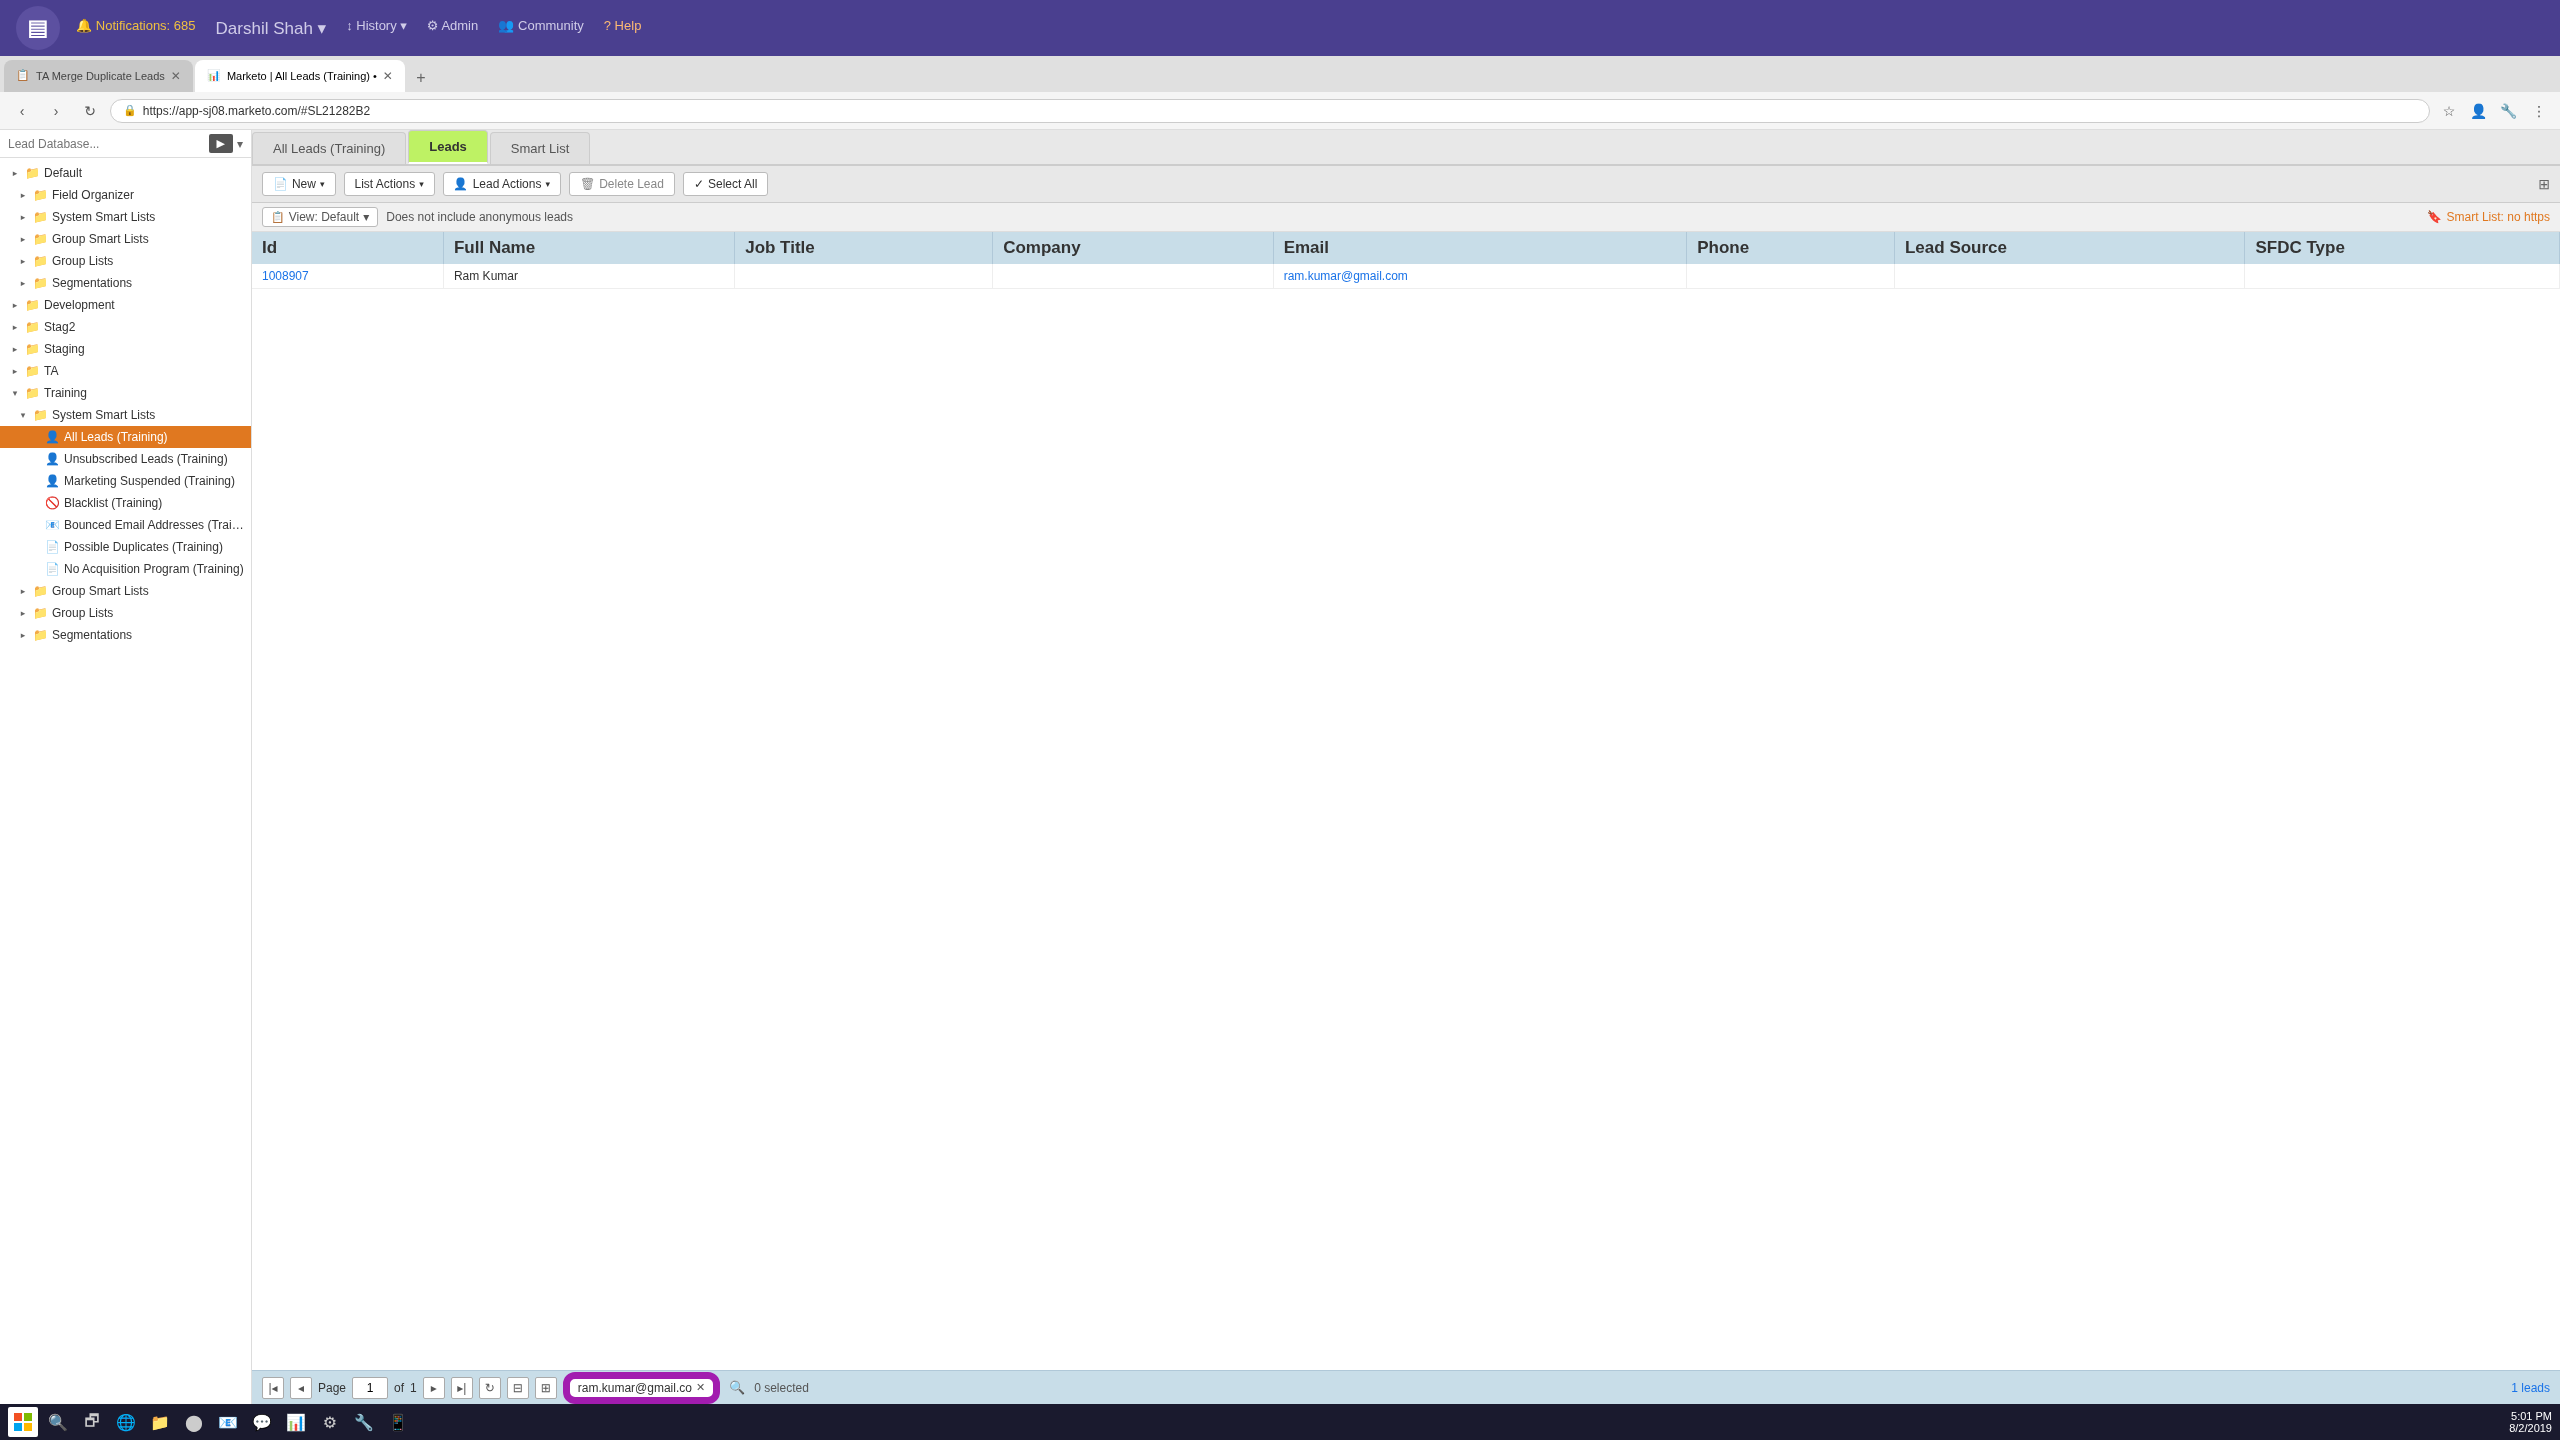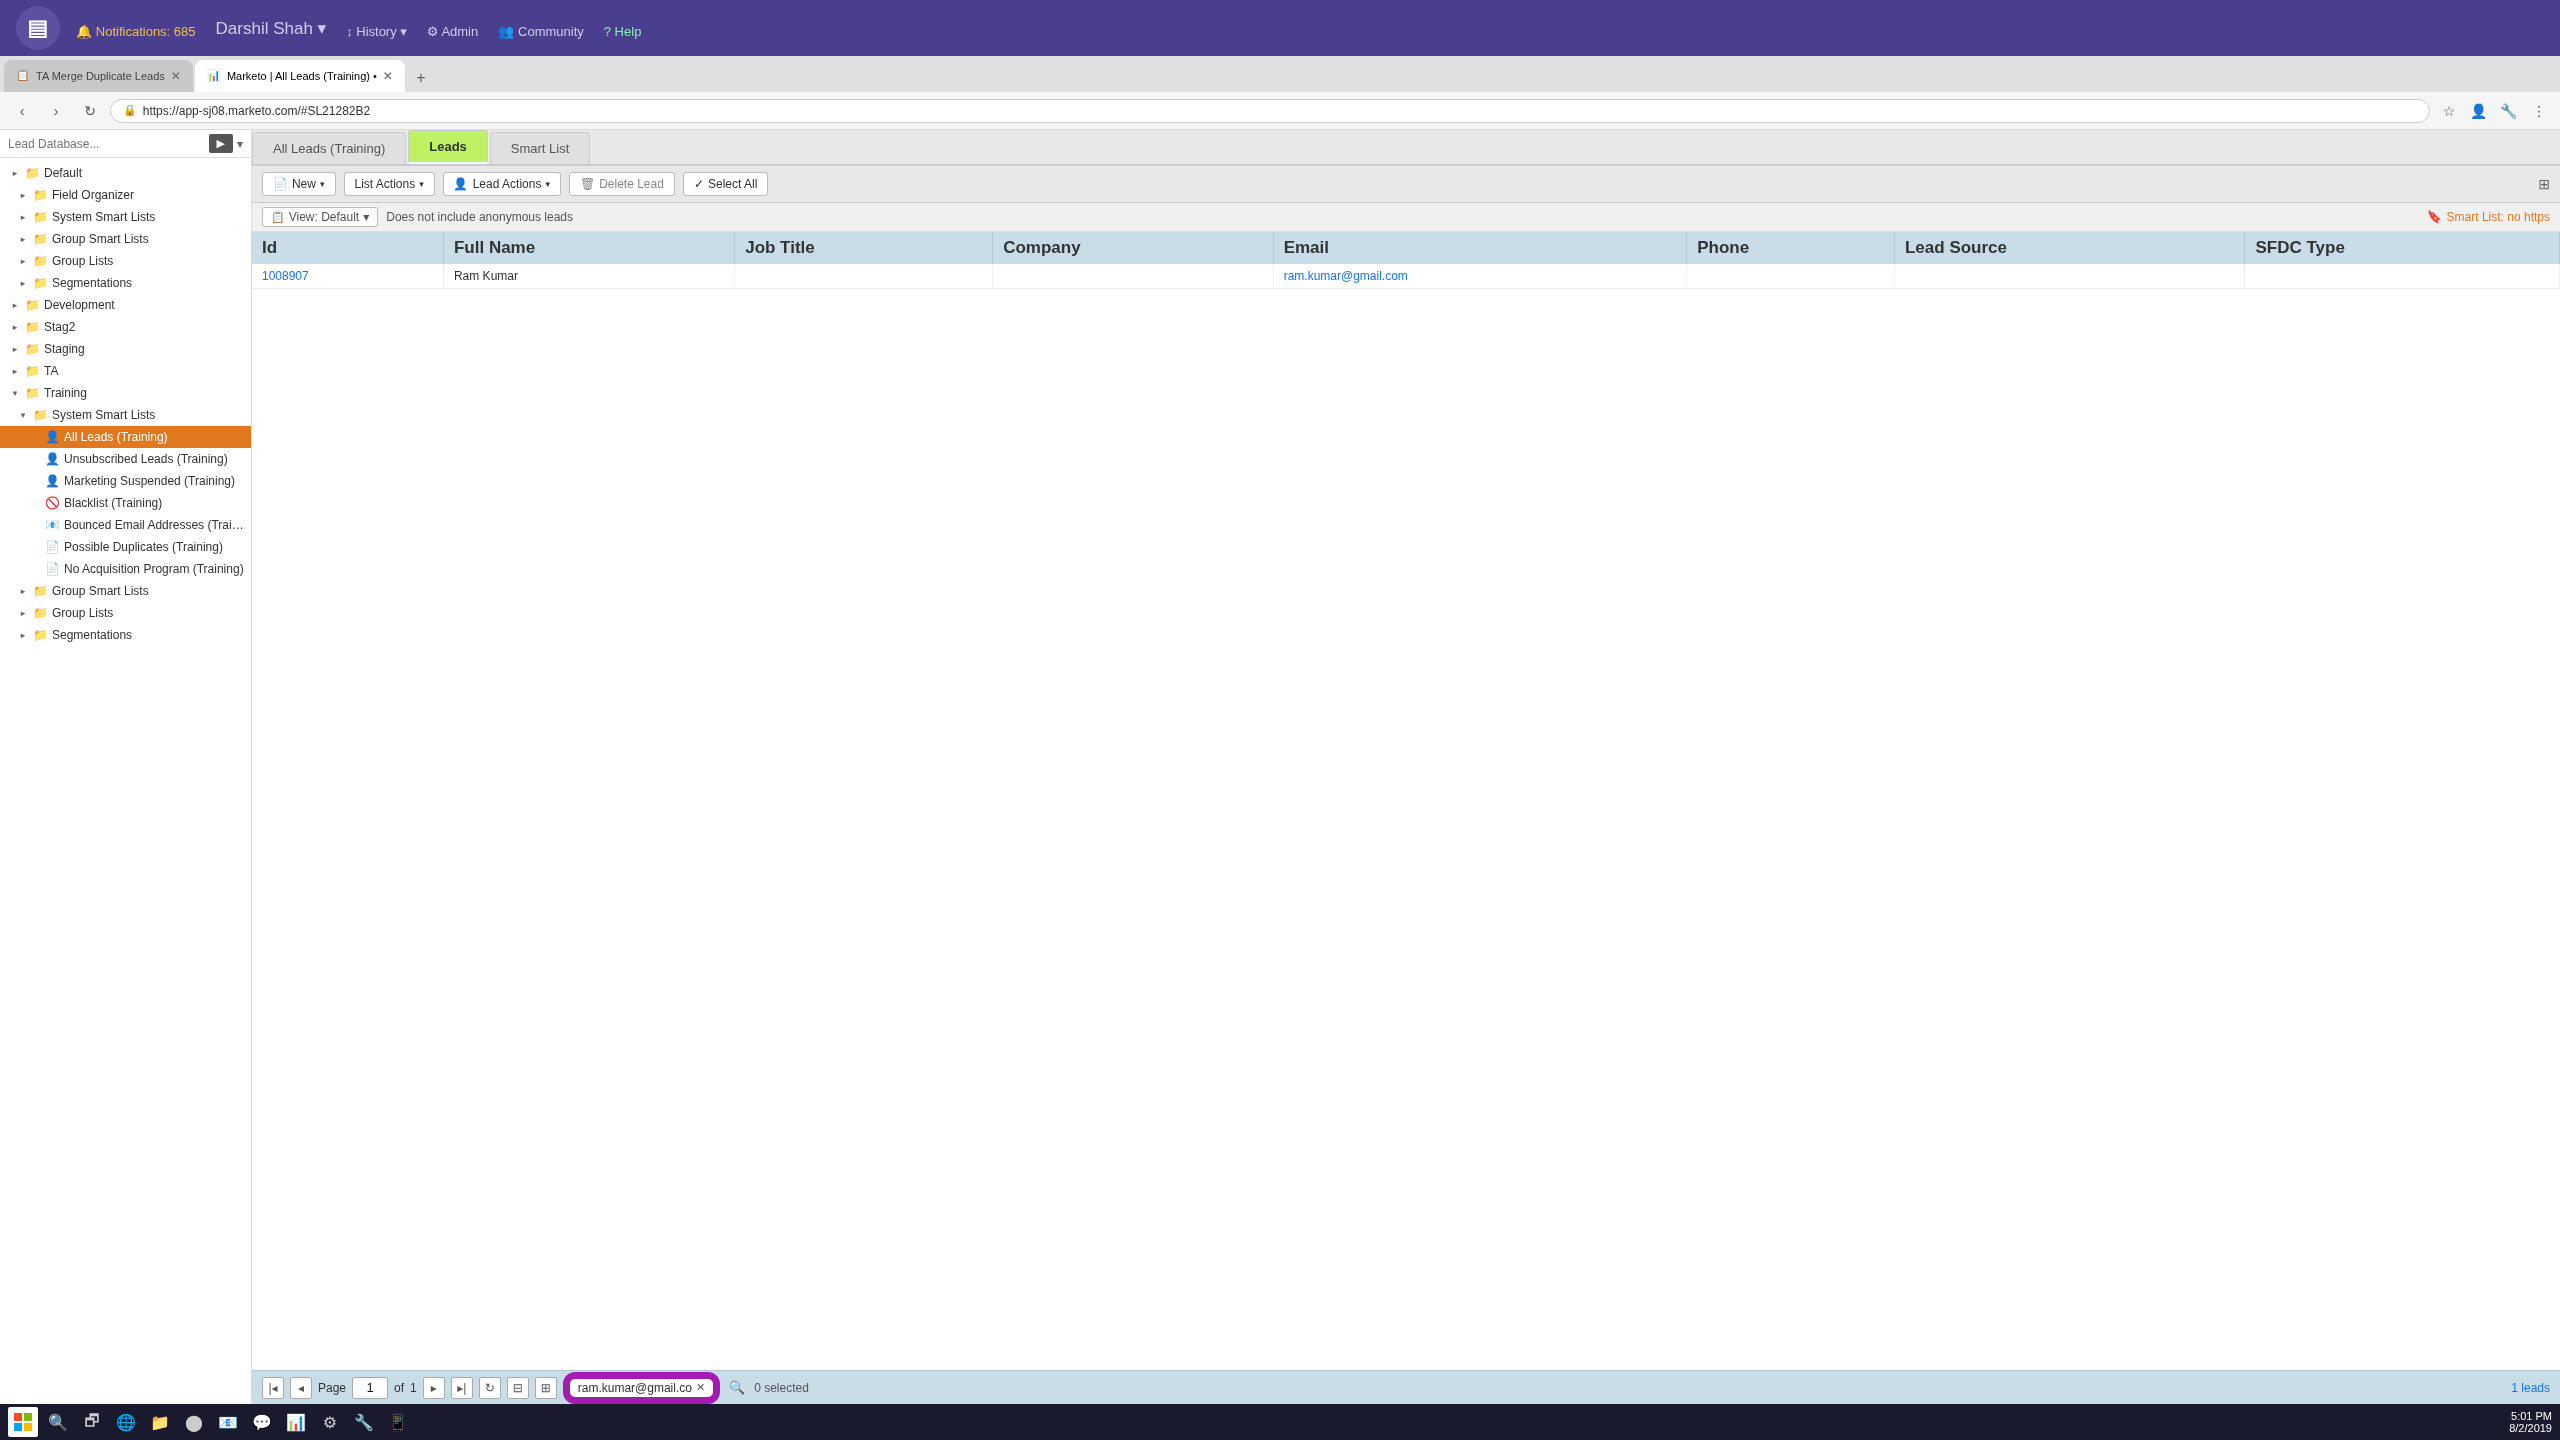"🔔 Notifications: 685" div { align-items: flex-end -> flex-start }
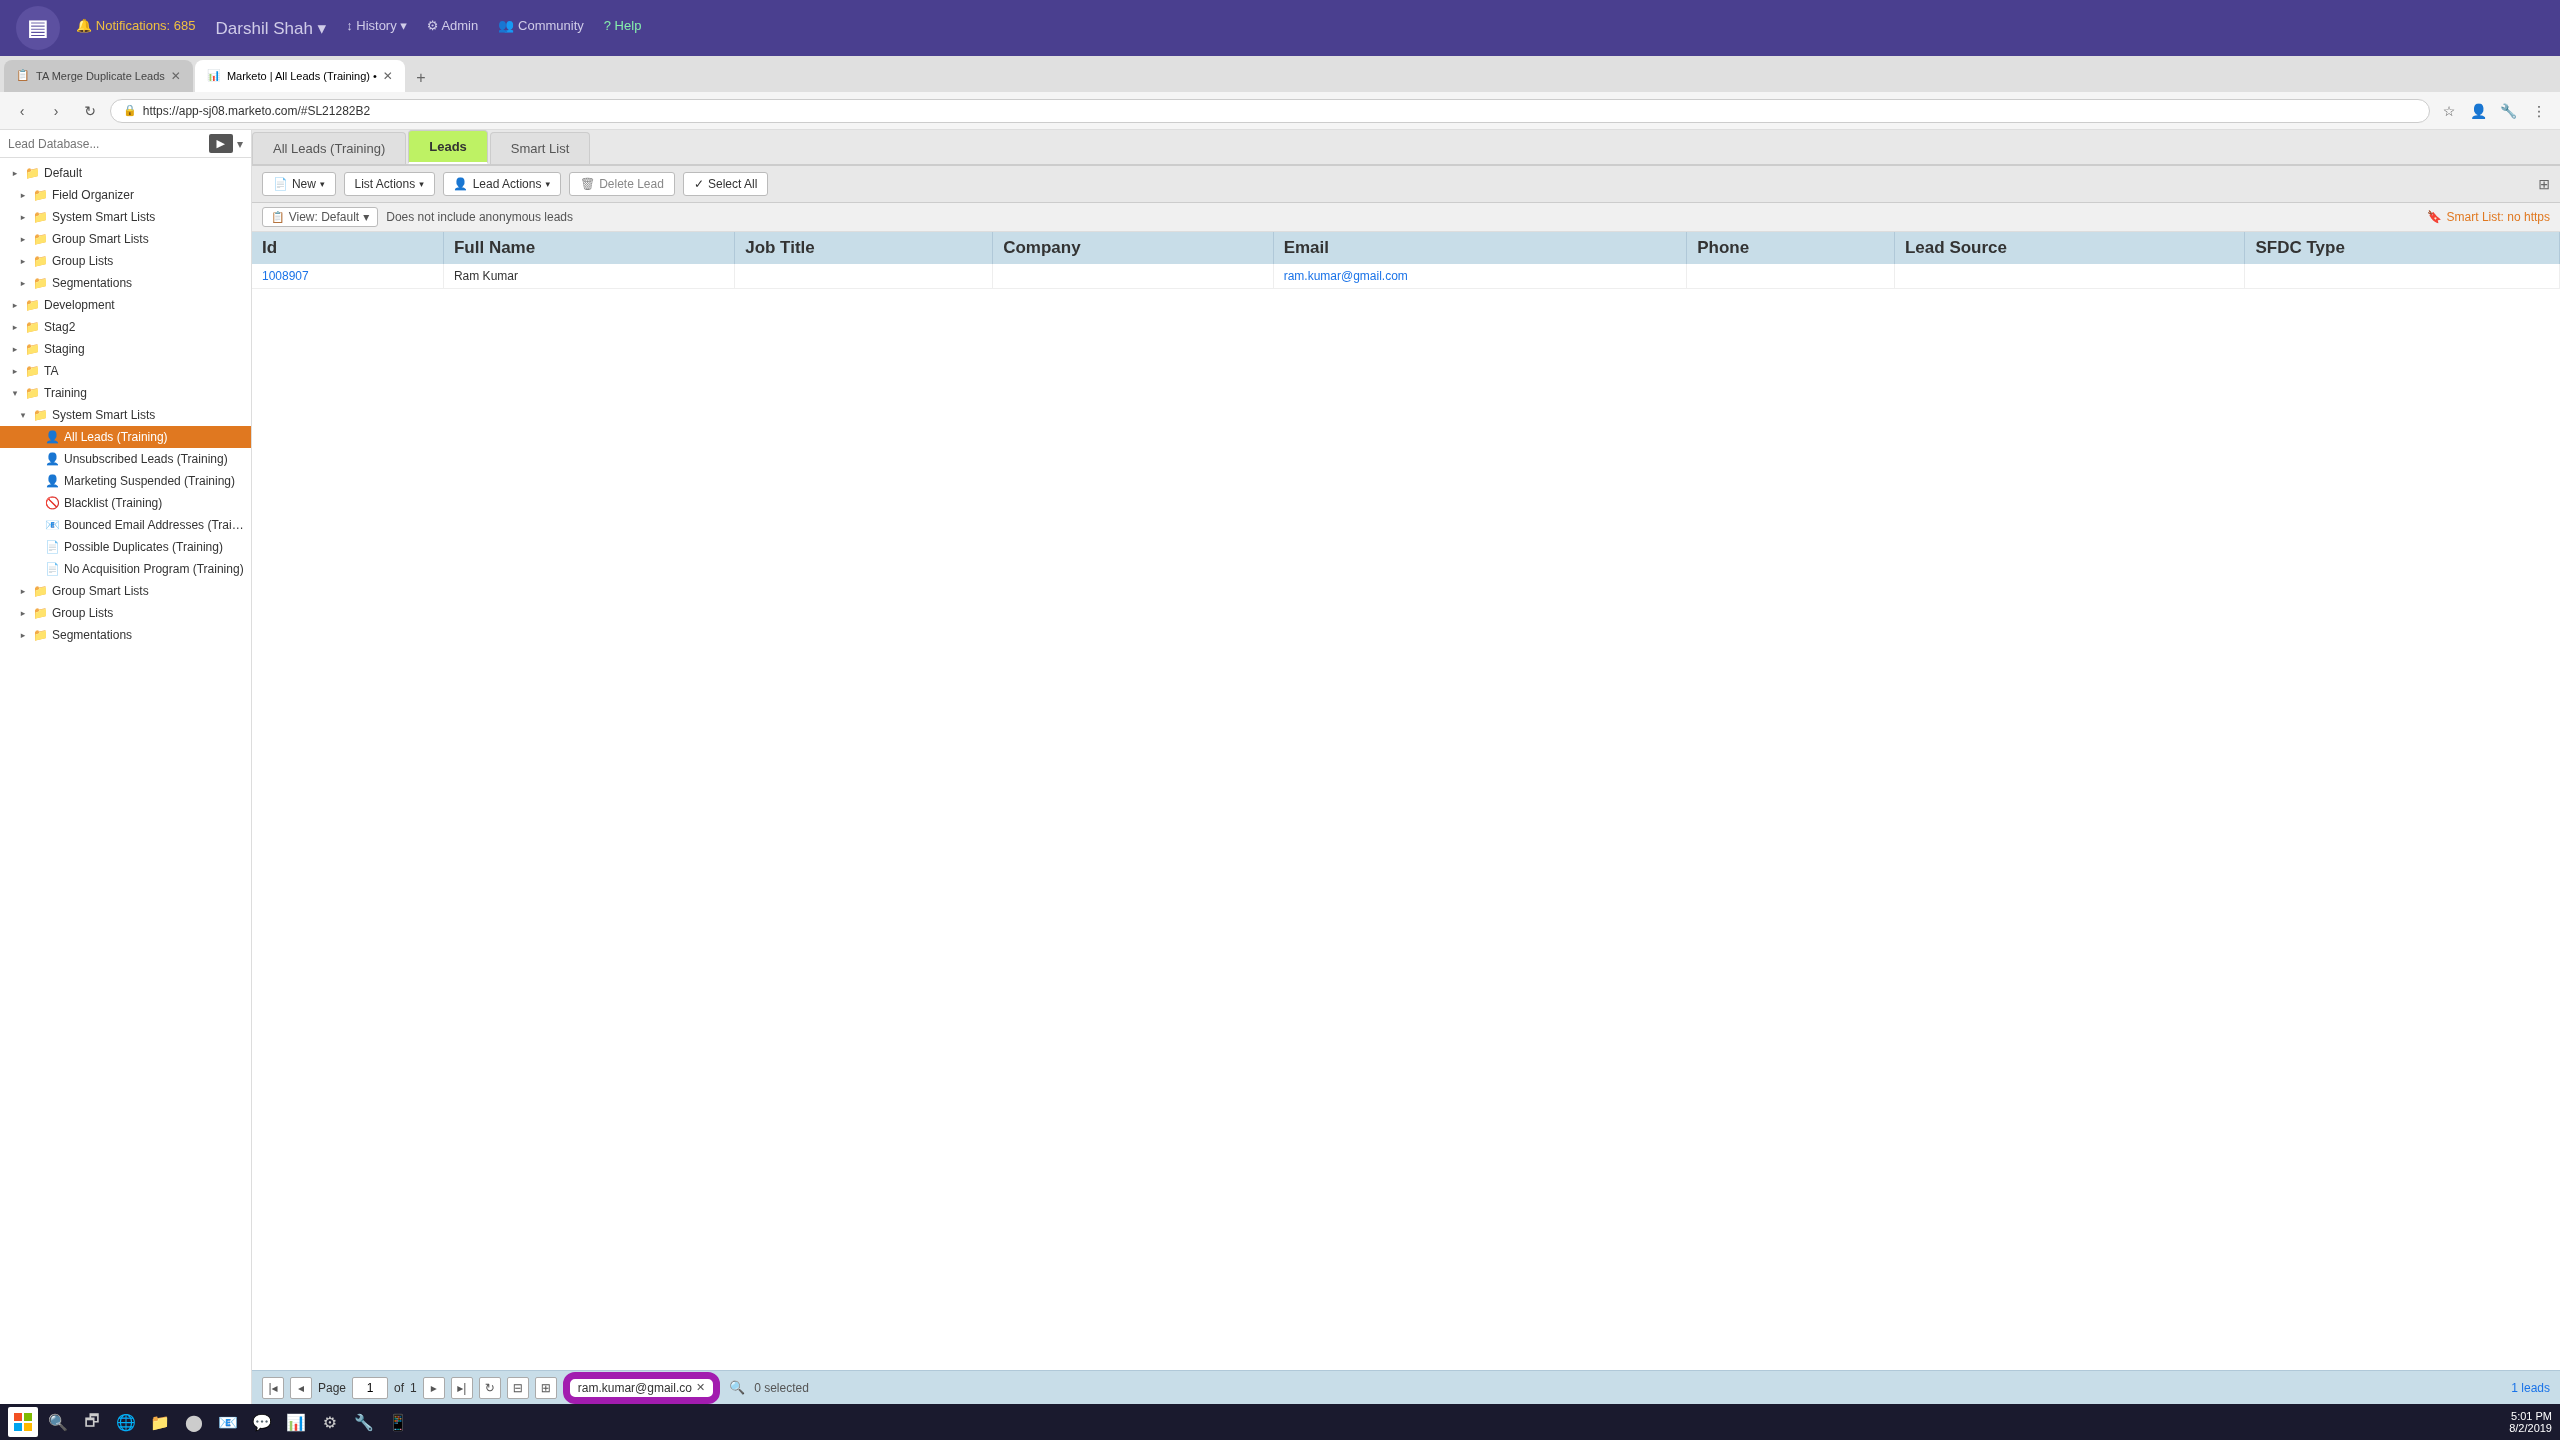"? Help" span { color: #86efac -> #fdba74 }
